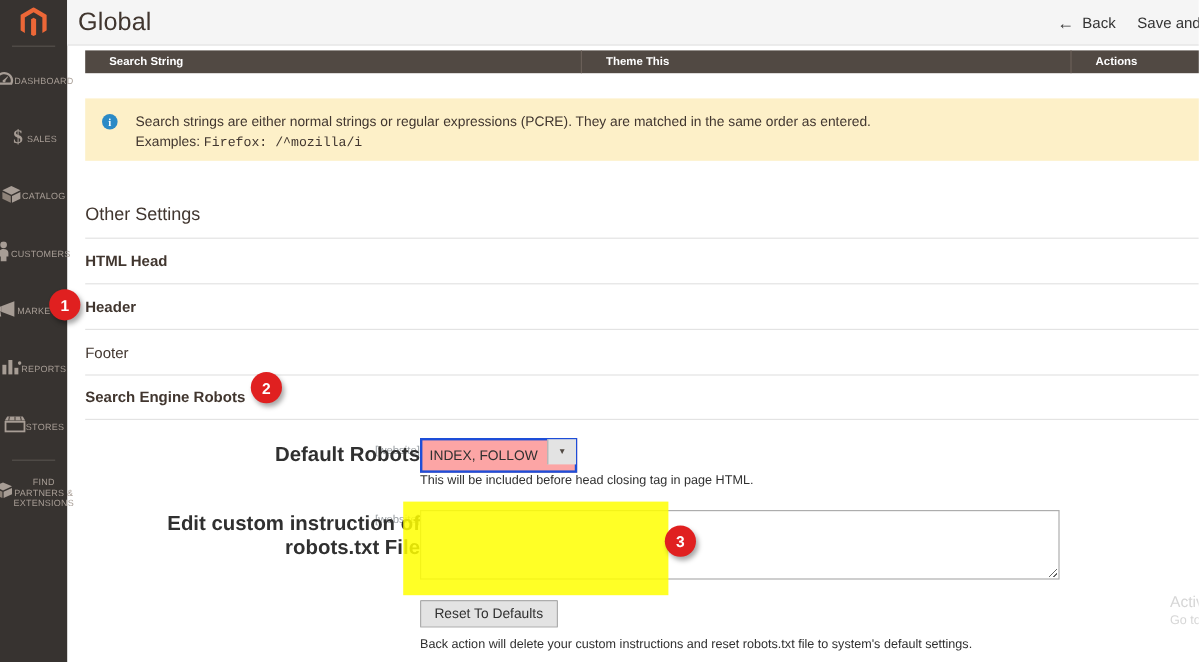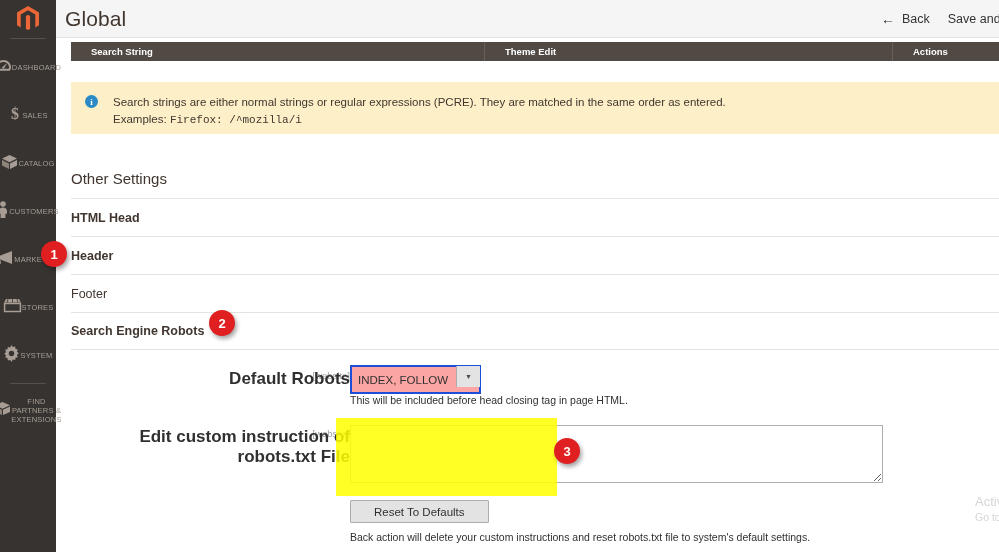"Theme Edit" div.gh-cell { text: Edit -> This }
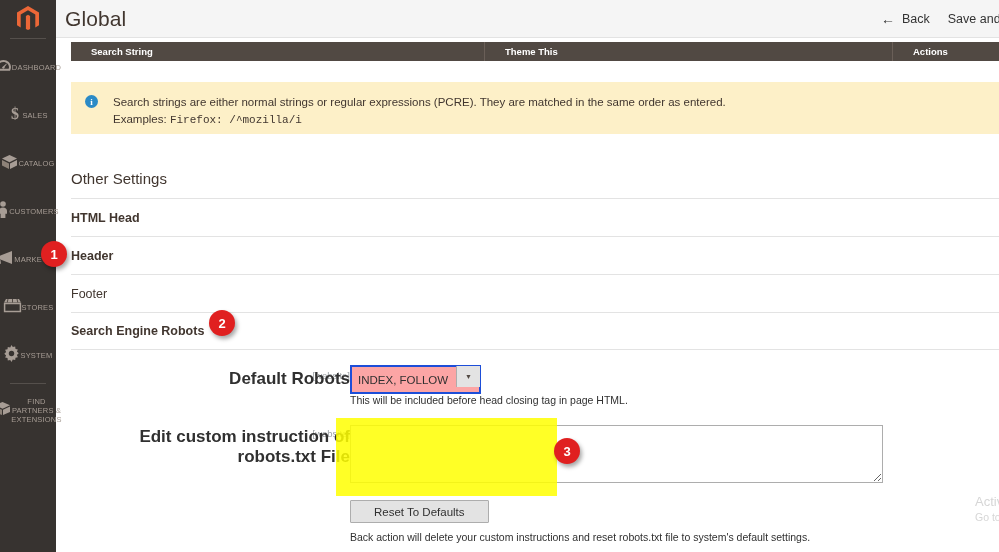"REPORTS" div.nav-item { html: none -> <div> <span> <svg> <rect></rect> <rect></rect> <rect></rect> <circle></circle> </svg> </span> <span>REPORTS</span> </div> }
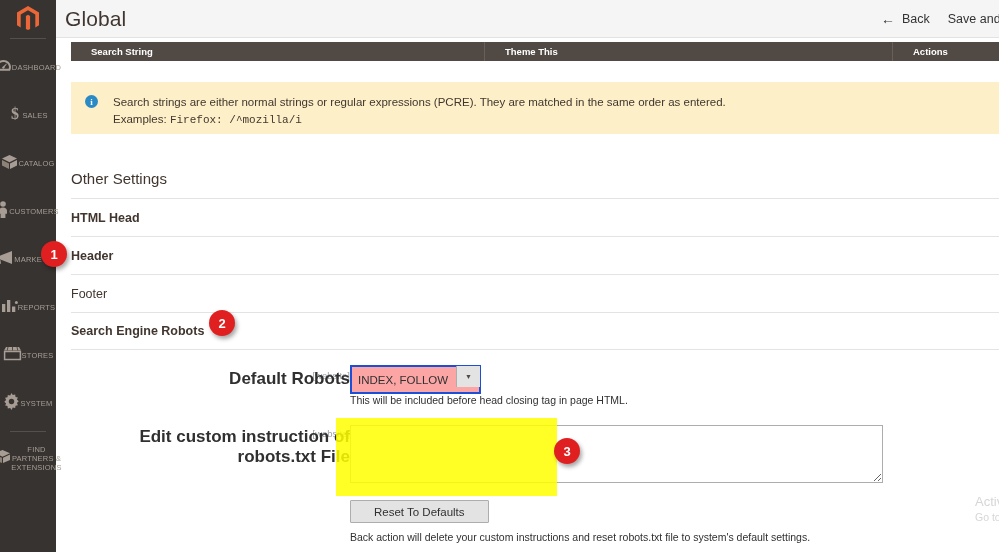"SYSTEM" div.nav-item { html: <div> <span> <svg> <path></path> <circle></circle> </svg> </span> <span>SYSTEM</span> </div> -> none }
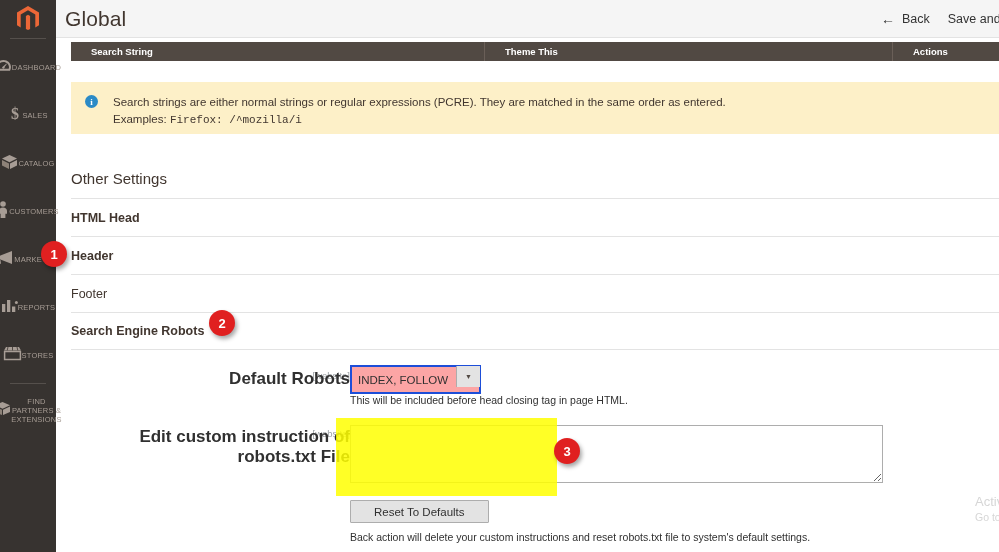"Reset To Defaults" .btn-reset { padding: 0 23px -> 0 11px }
